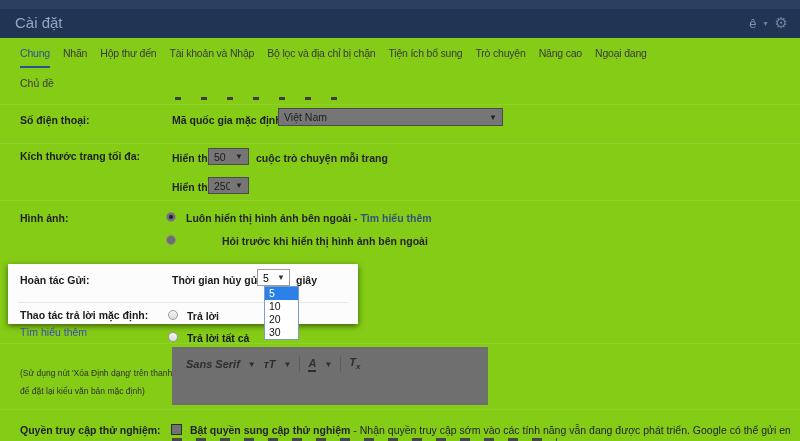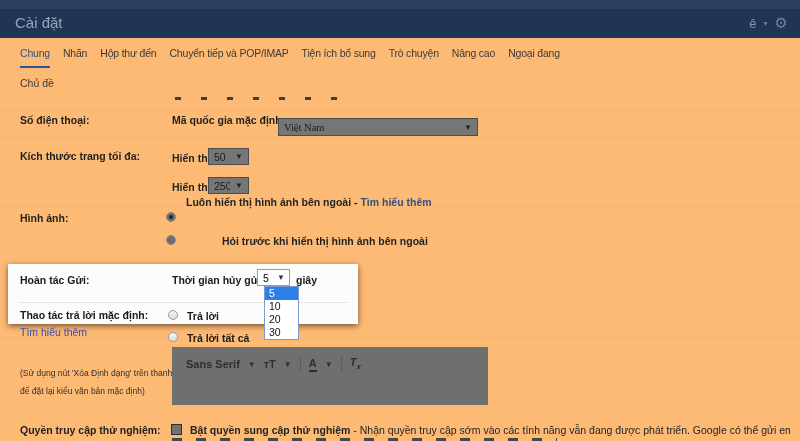"Cài đặt" .screen { background: #fdba74 -> #84cc16 }
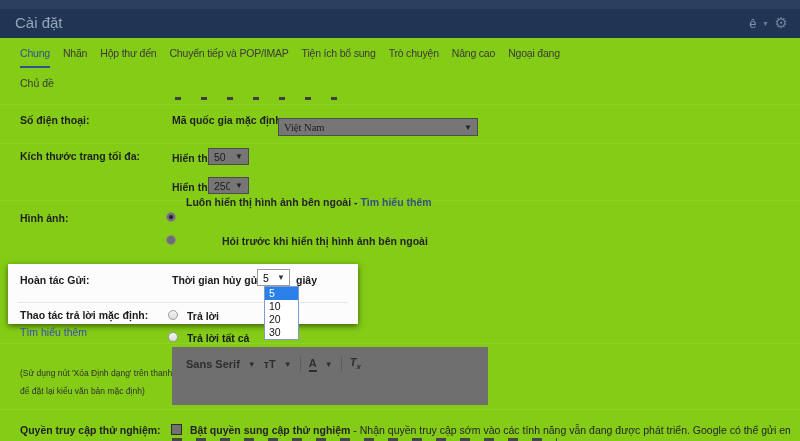"Tài khoản và Nhập" span.tab { html: none -> <span>Tài khoản và Nhập</span> }
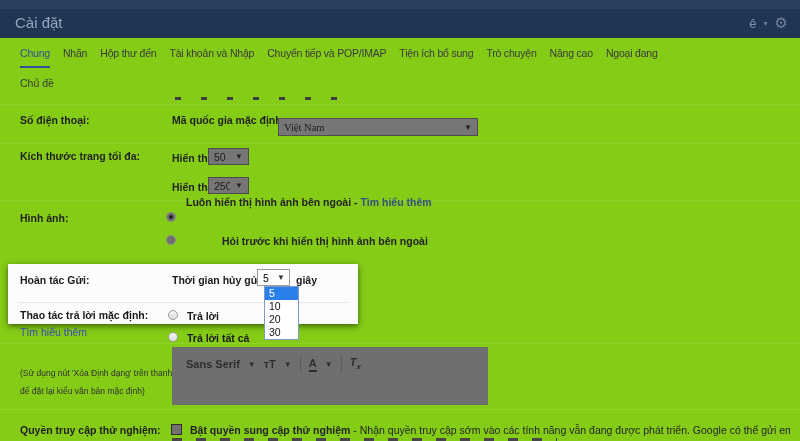"Bộ lọc và địa chỉ" span.tab { html: none -> <span>Bộ lọc và địa chỉ bị chặn</span> }
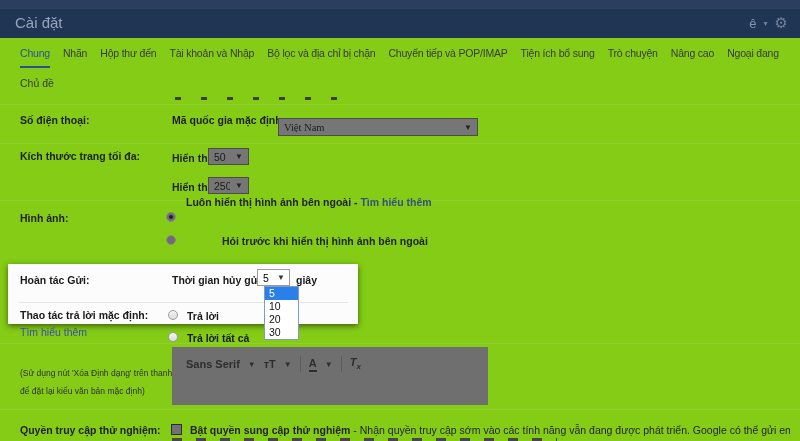"Chuyển tiếp và POP/IMAP" span.tab { html: <span>Chuyển tiếp và POP/IMAP</span> -> none }
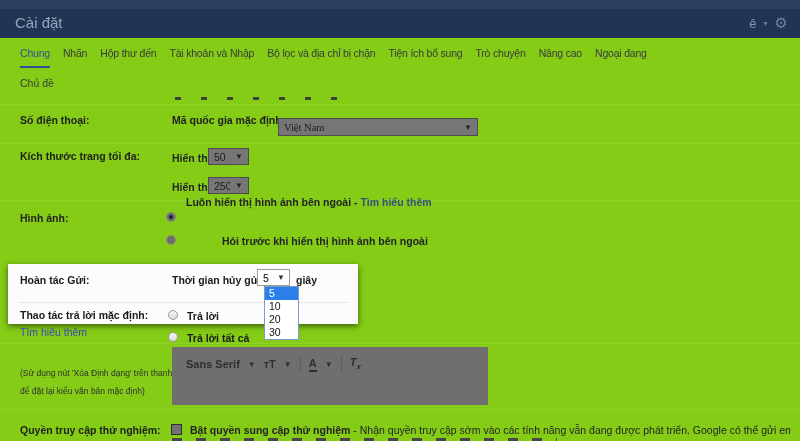"Việt Nam" div.dsel { font-family: Liberation Serif, serif -> none; top: 118px -> 108px; width: 200px -> 225px }
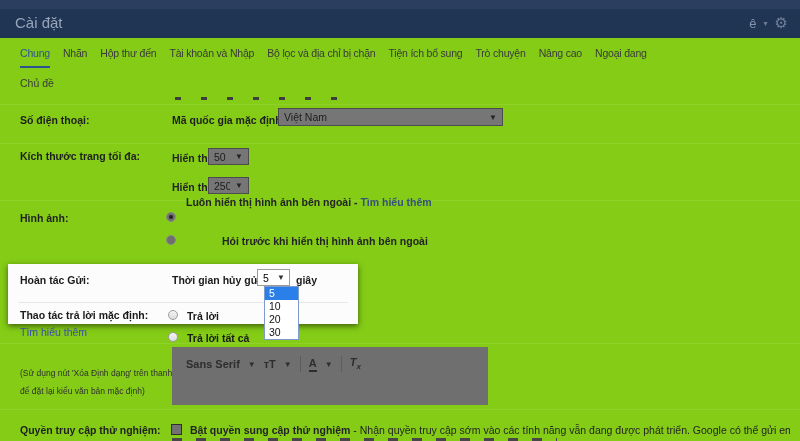"cuộc trò chuyện mỗi trang" div.val { html: none -> <div>cuộc trò chuyện mỗi trang</div> }
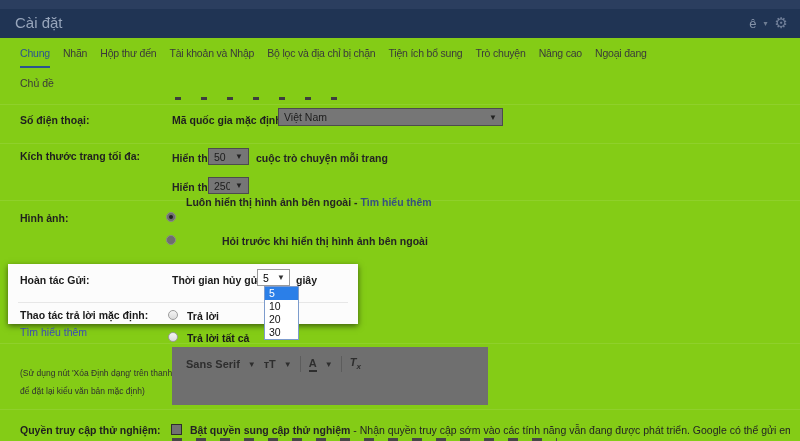"Luôn hiển thị hình ảnh" div.val { top: 196px -> 212px }
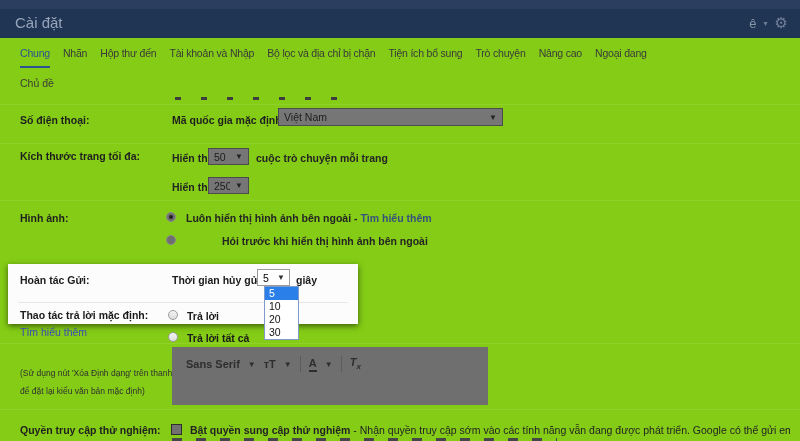"Sans Serif" .tbtn { font-style: none -> italic }
